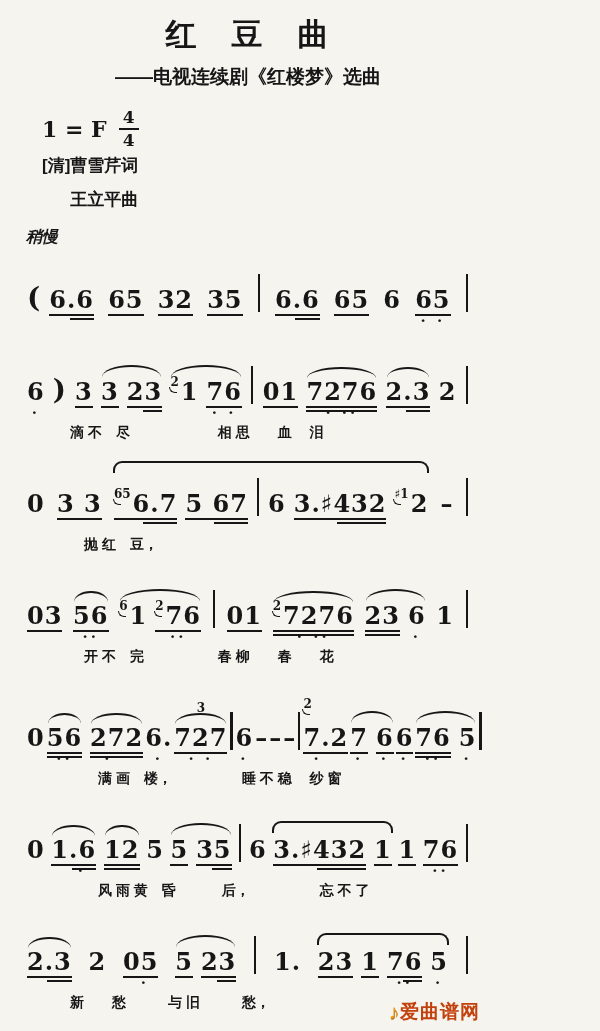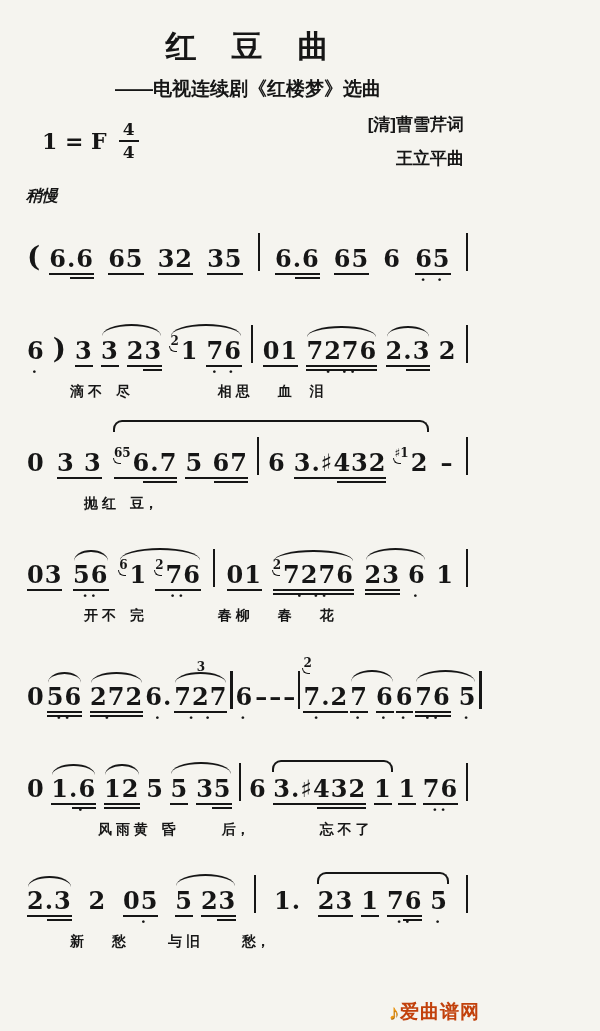"红 豆 曲" .page { padding: 16px 22px 0 26px -> 4px 22px 0 26px }
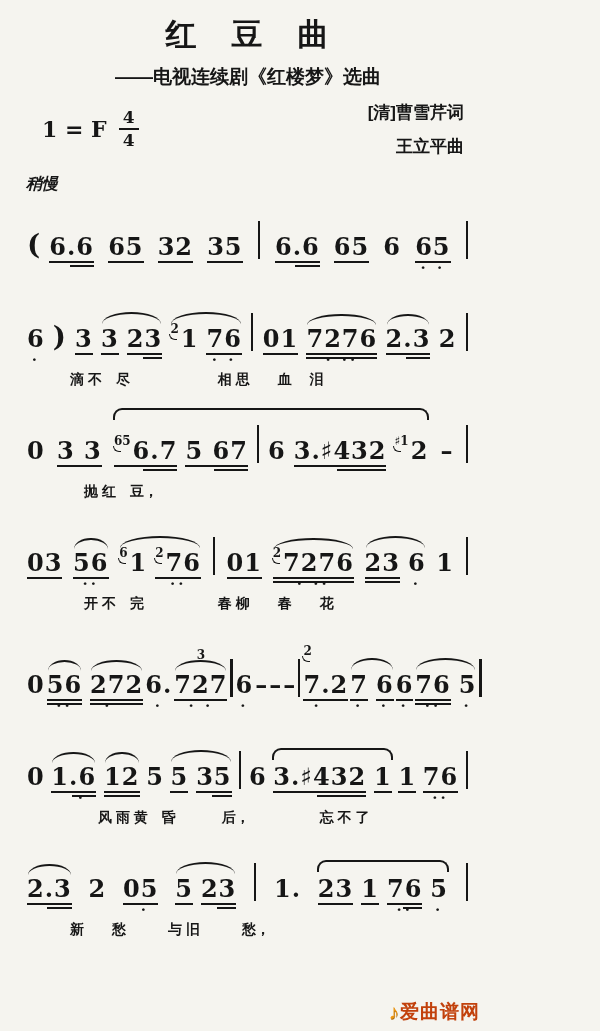"1 = F" .meta-row { flex-direction: none -> column }
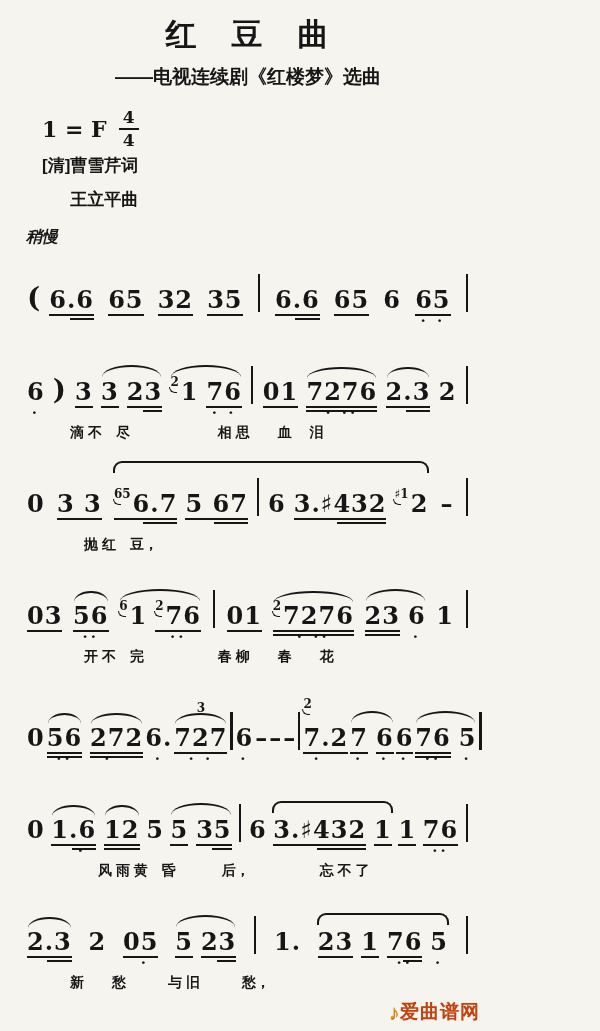"满 画 楼， 睡 不" div.lyrics { html: none -> <div> 满 画 楼， 睡 不 稳 纱 窗</div> }
